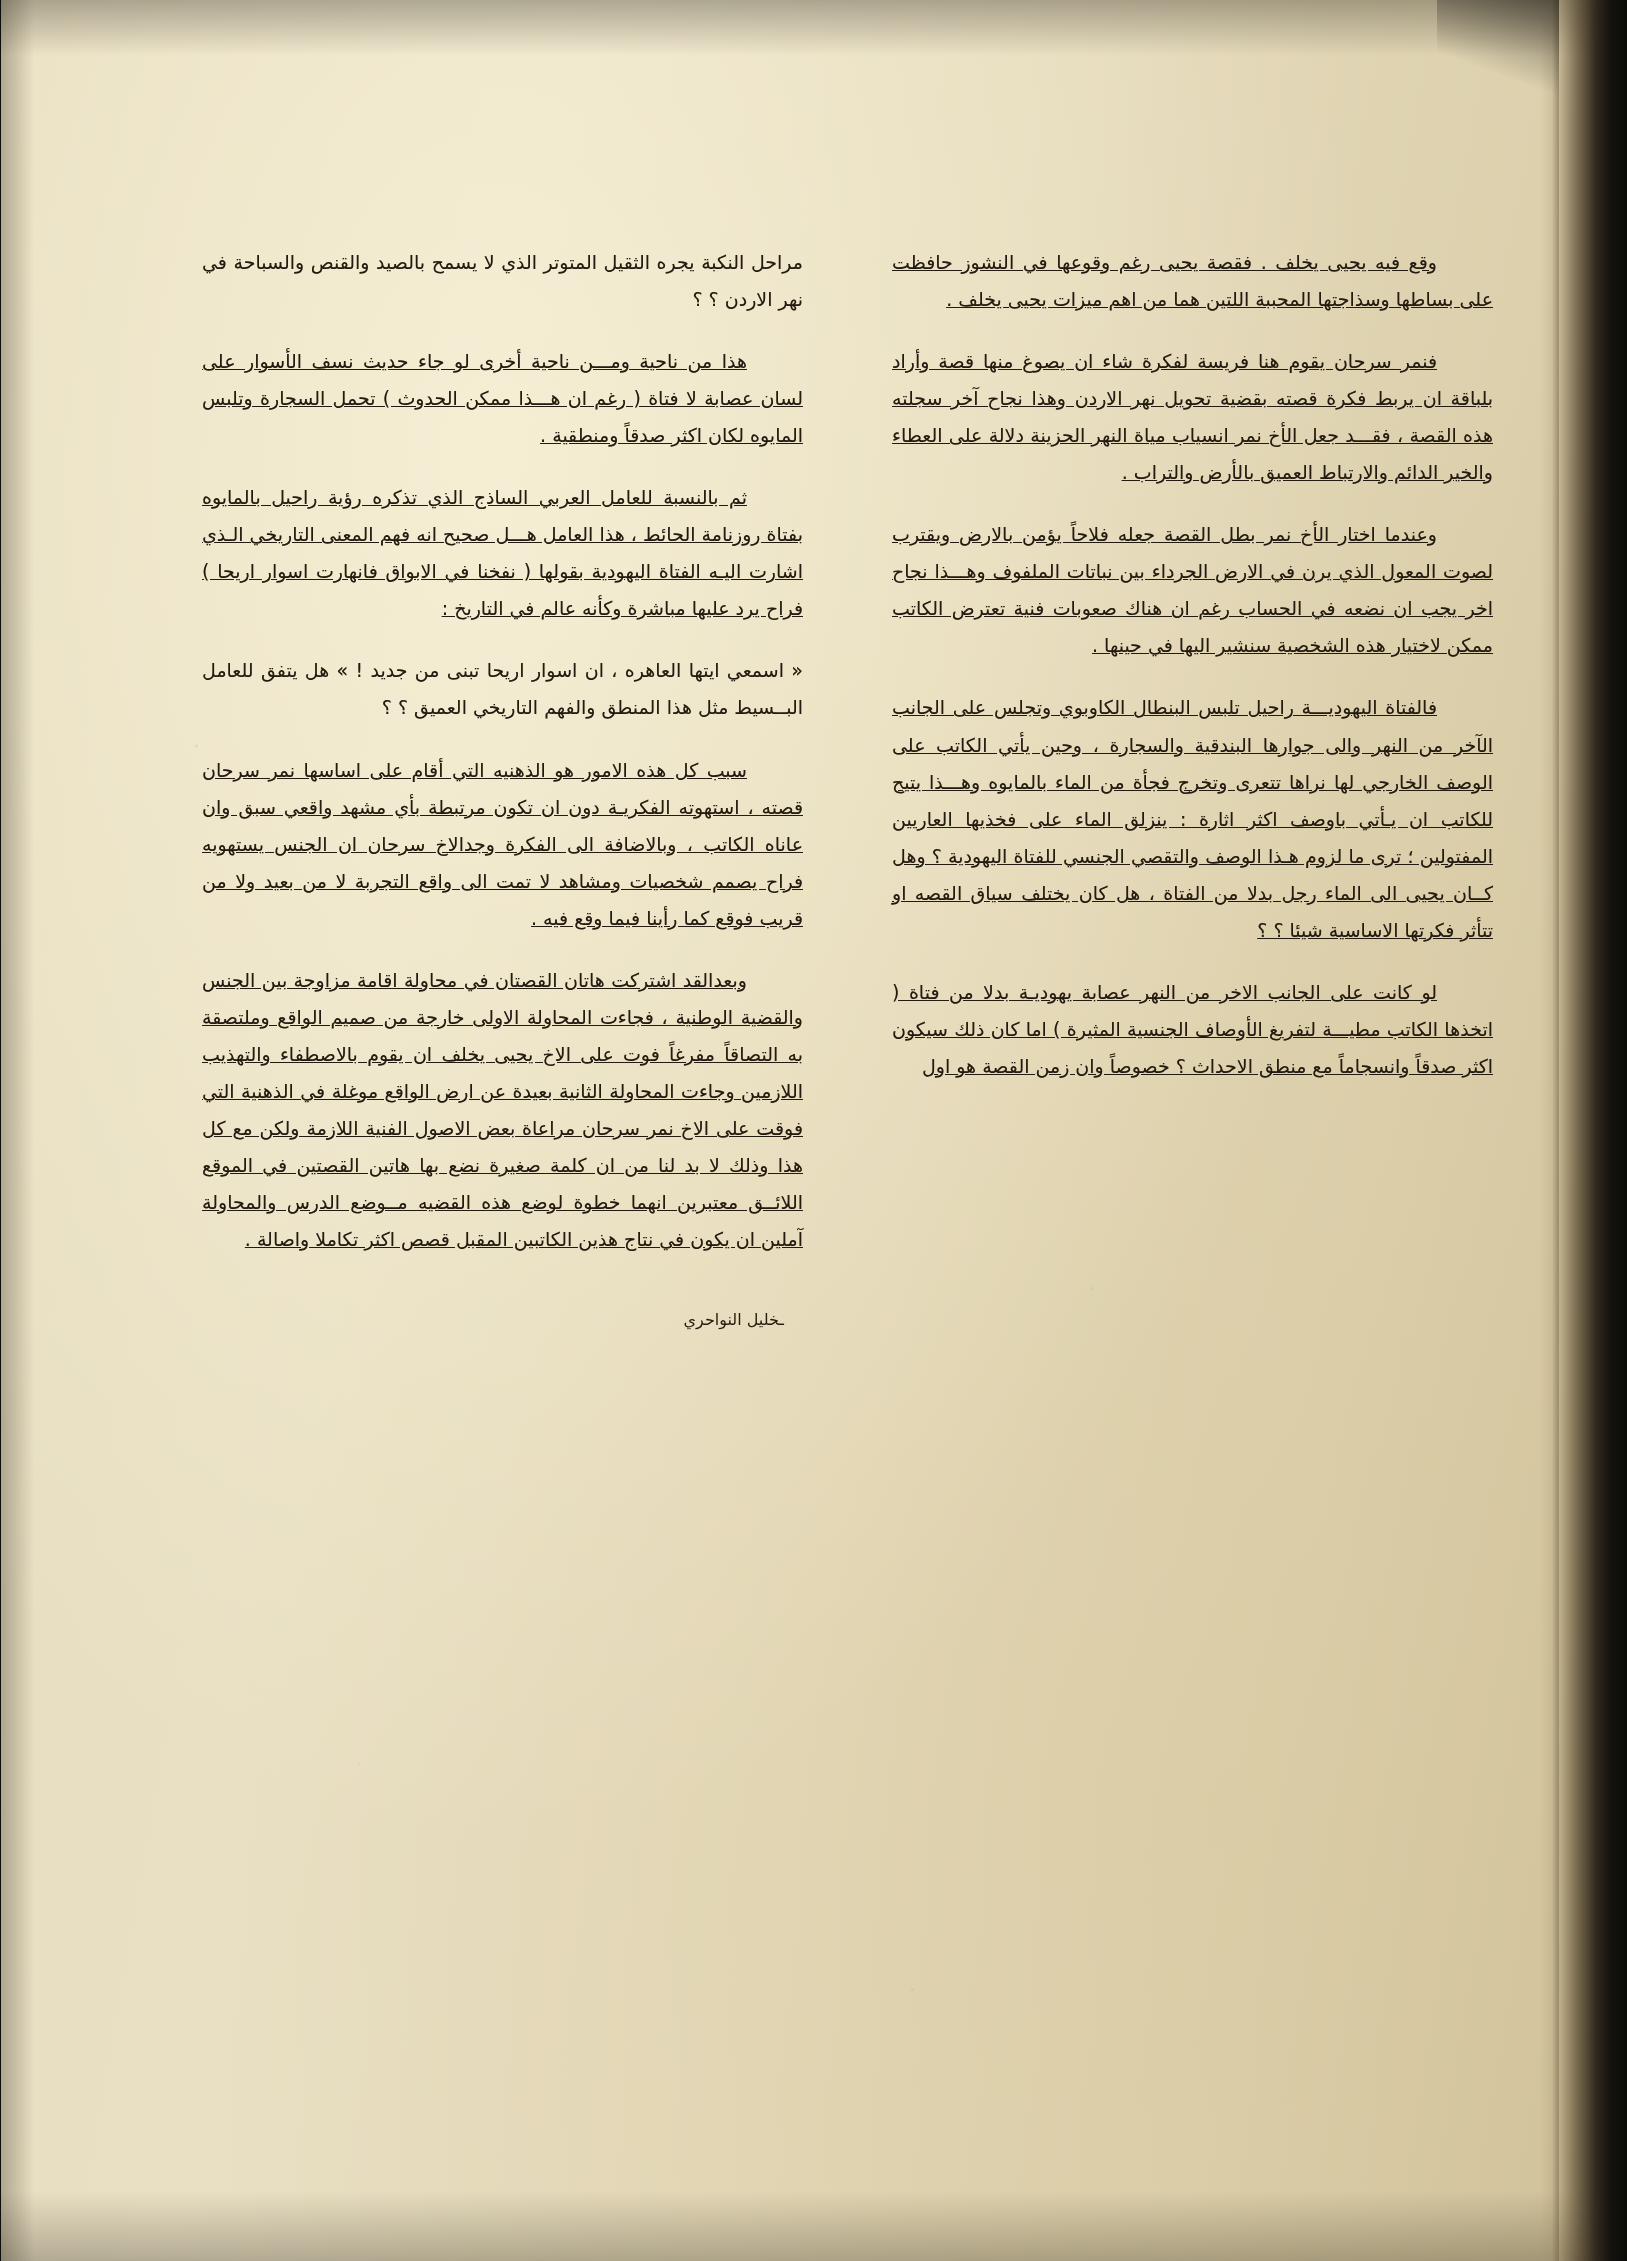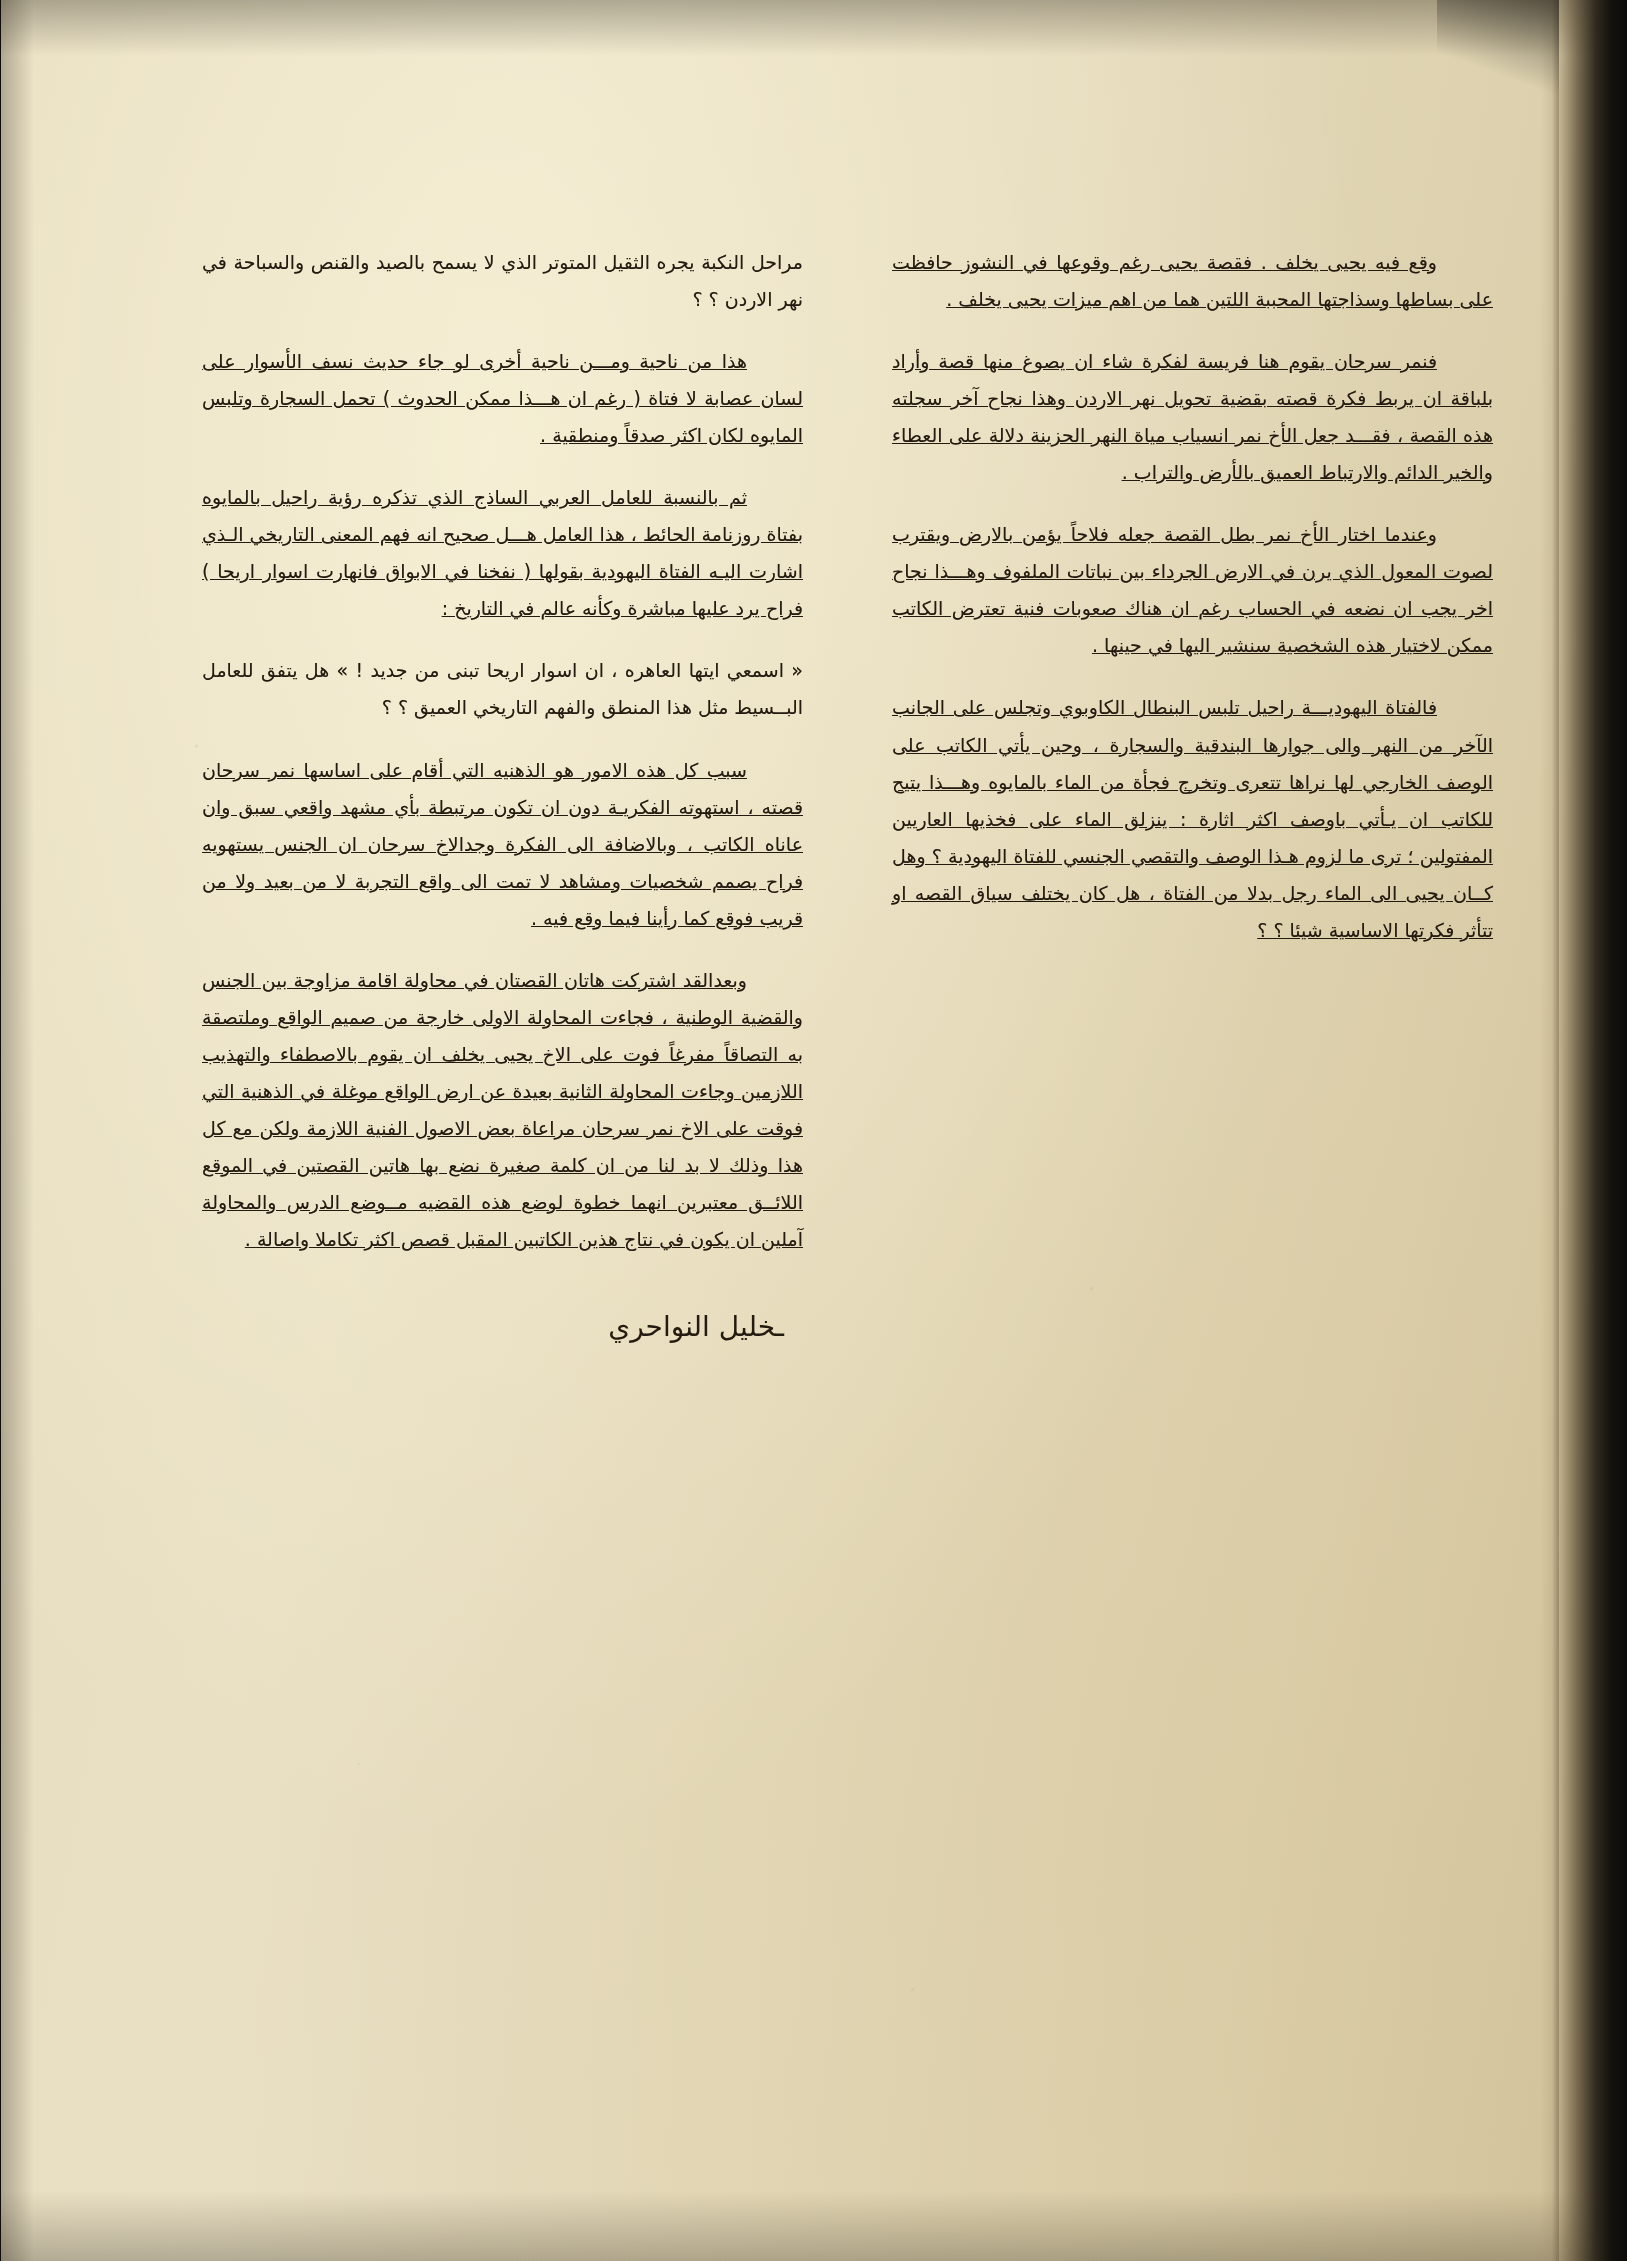"لو كانت على الجانب الاخر" p.para { html: none -> <p>لو كانت على الجانب الاخر من النهر عصابة يهوديـة بدلا من فتاة ( اتخذها الكاتب مطيـــة لتفريغ الأوصاف الجنسية المثيرة ) اما كان ذلك سيكون اكثر صدقاً وانسجاماً مع منطق الاحداث ؟ خصوصاً وان زمن القصة هو اول</p> }
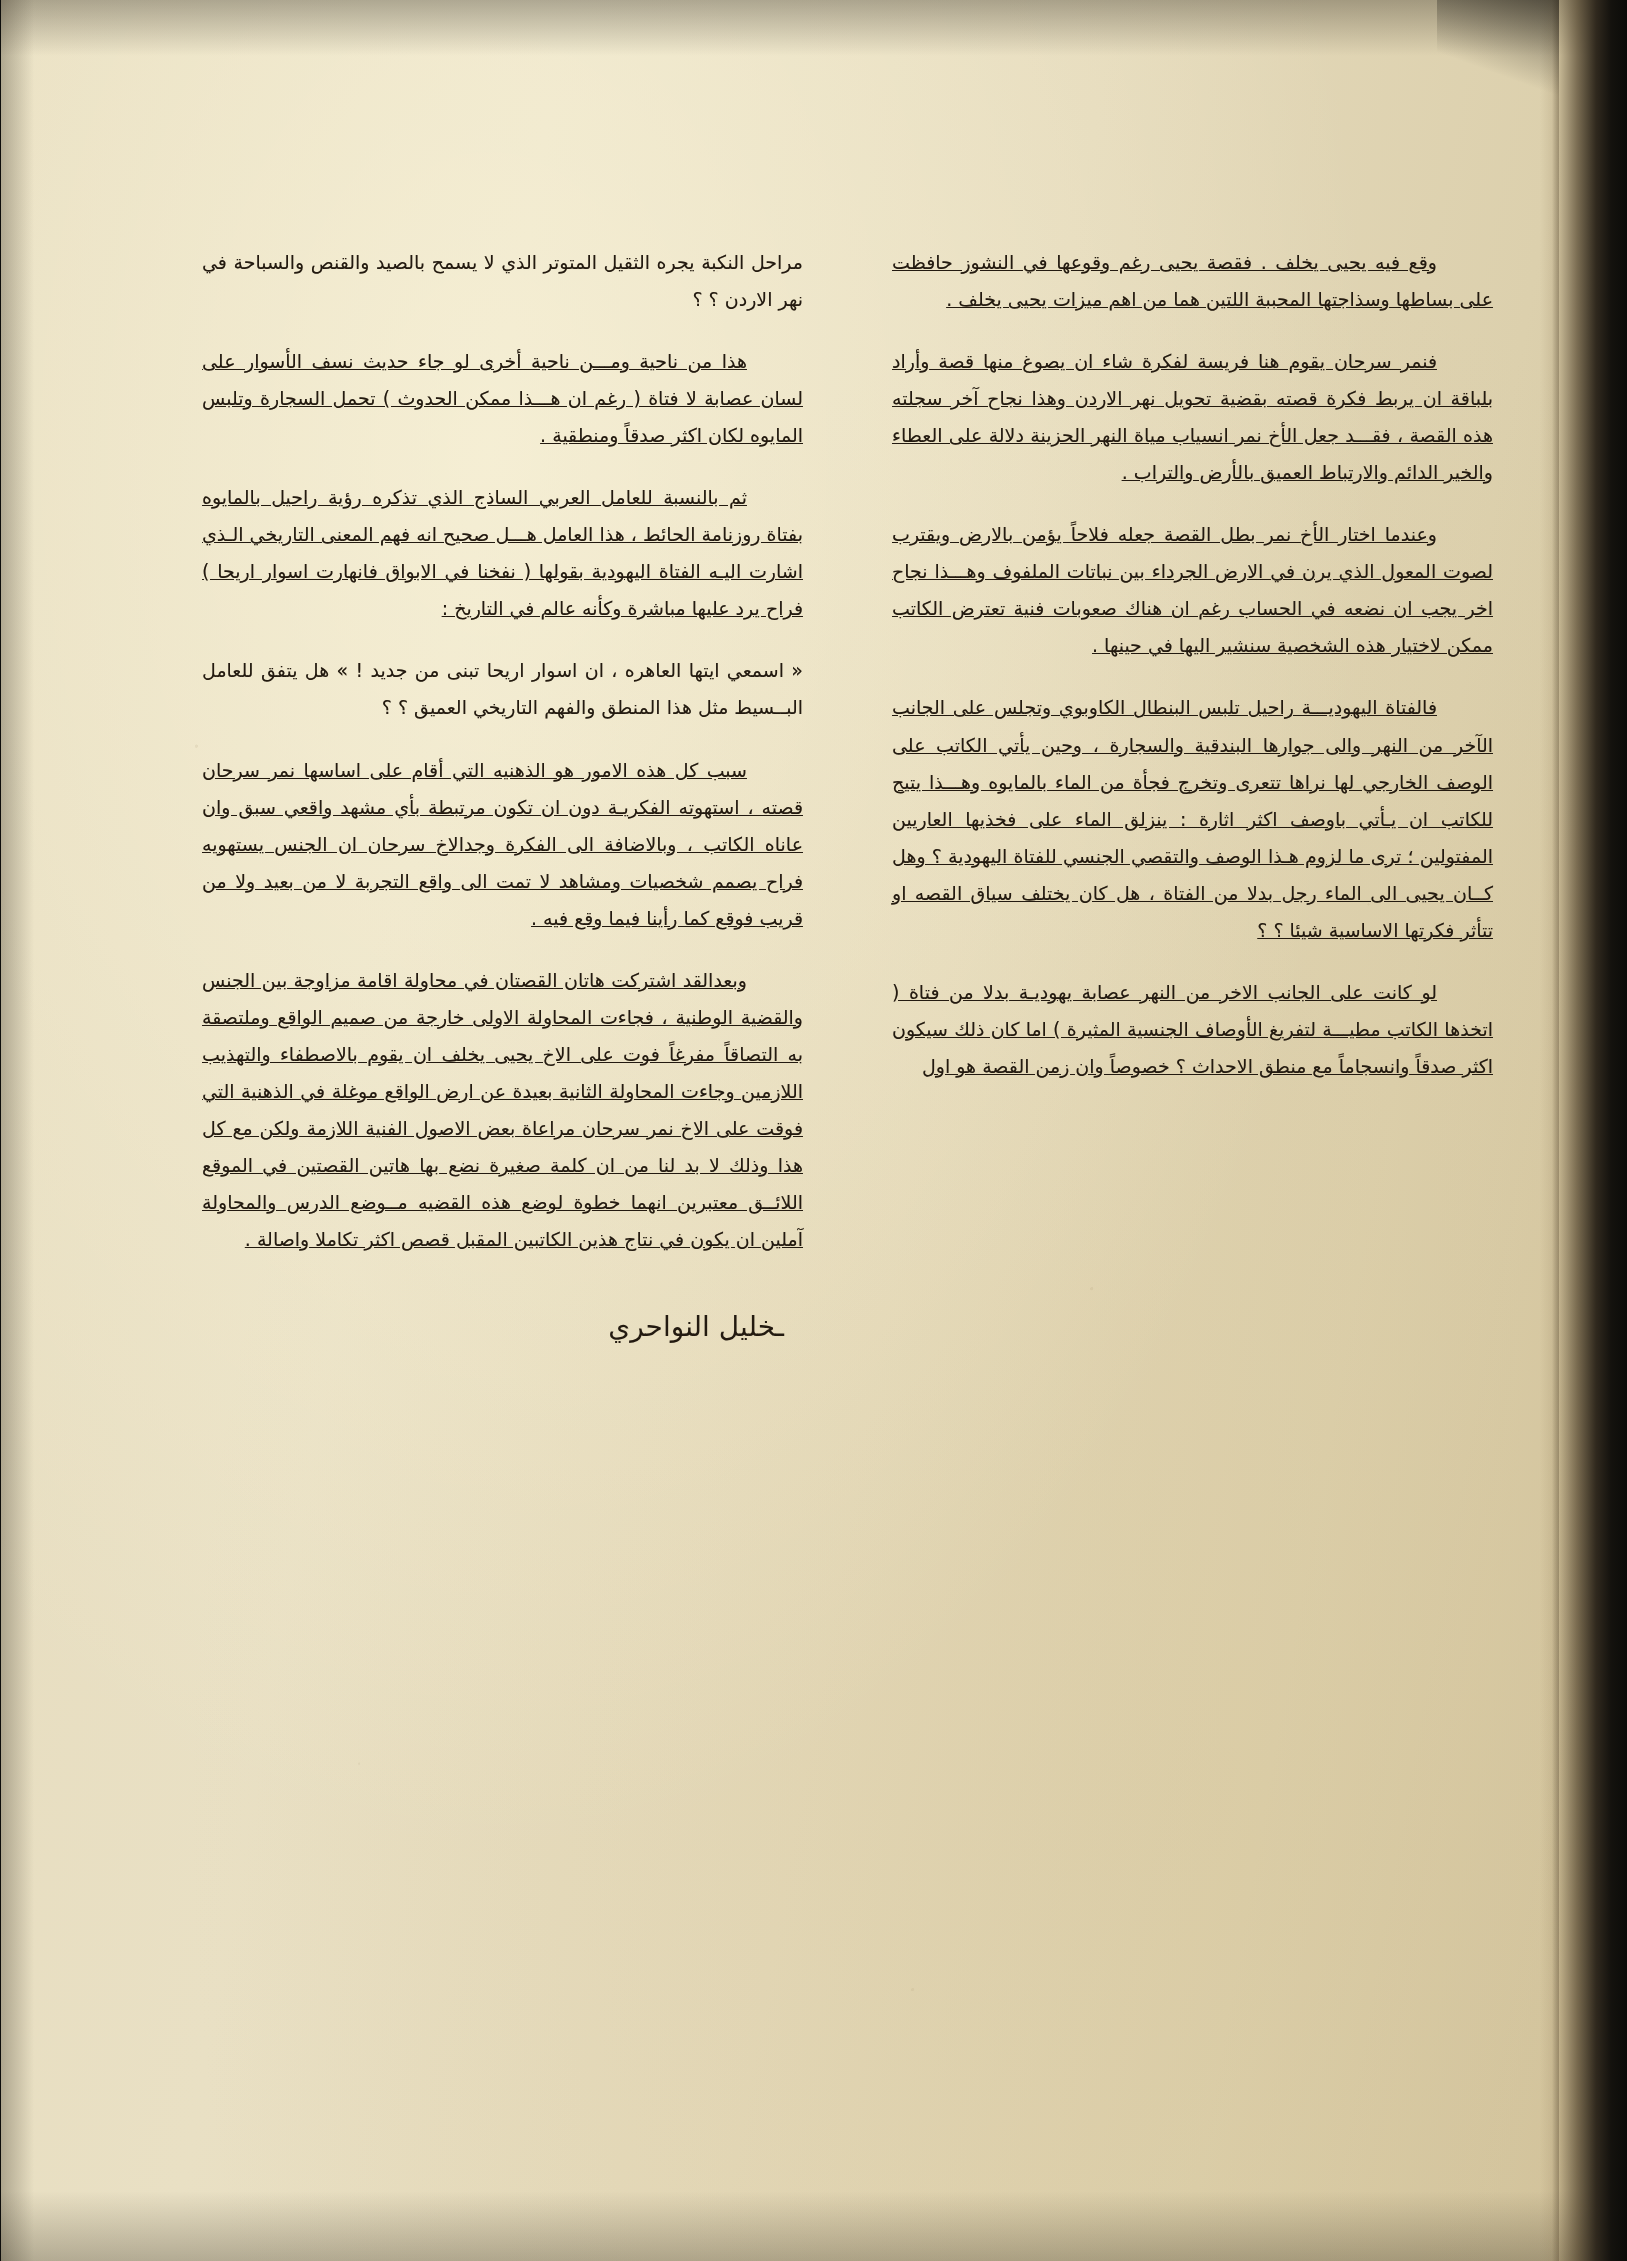"ـخليل النواحري" .signature { font-size: 28px -> 16px }
